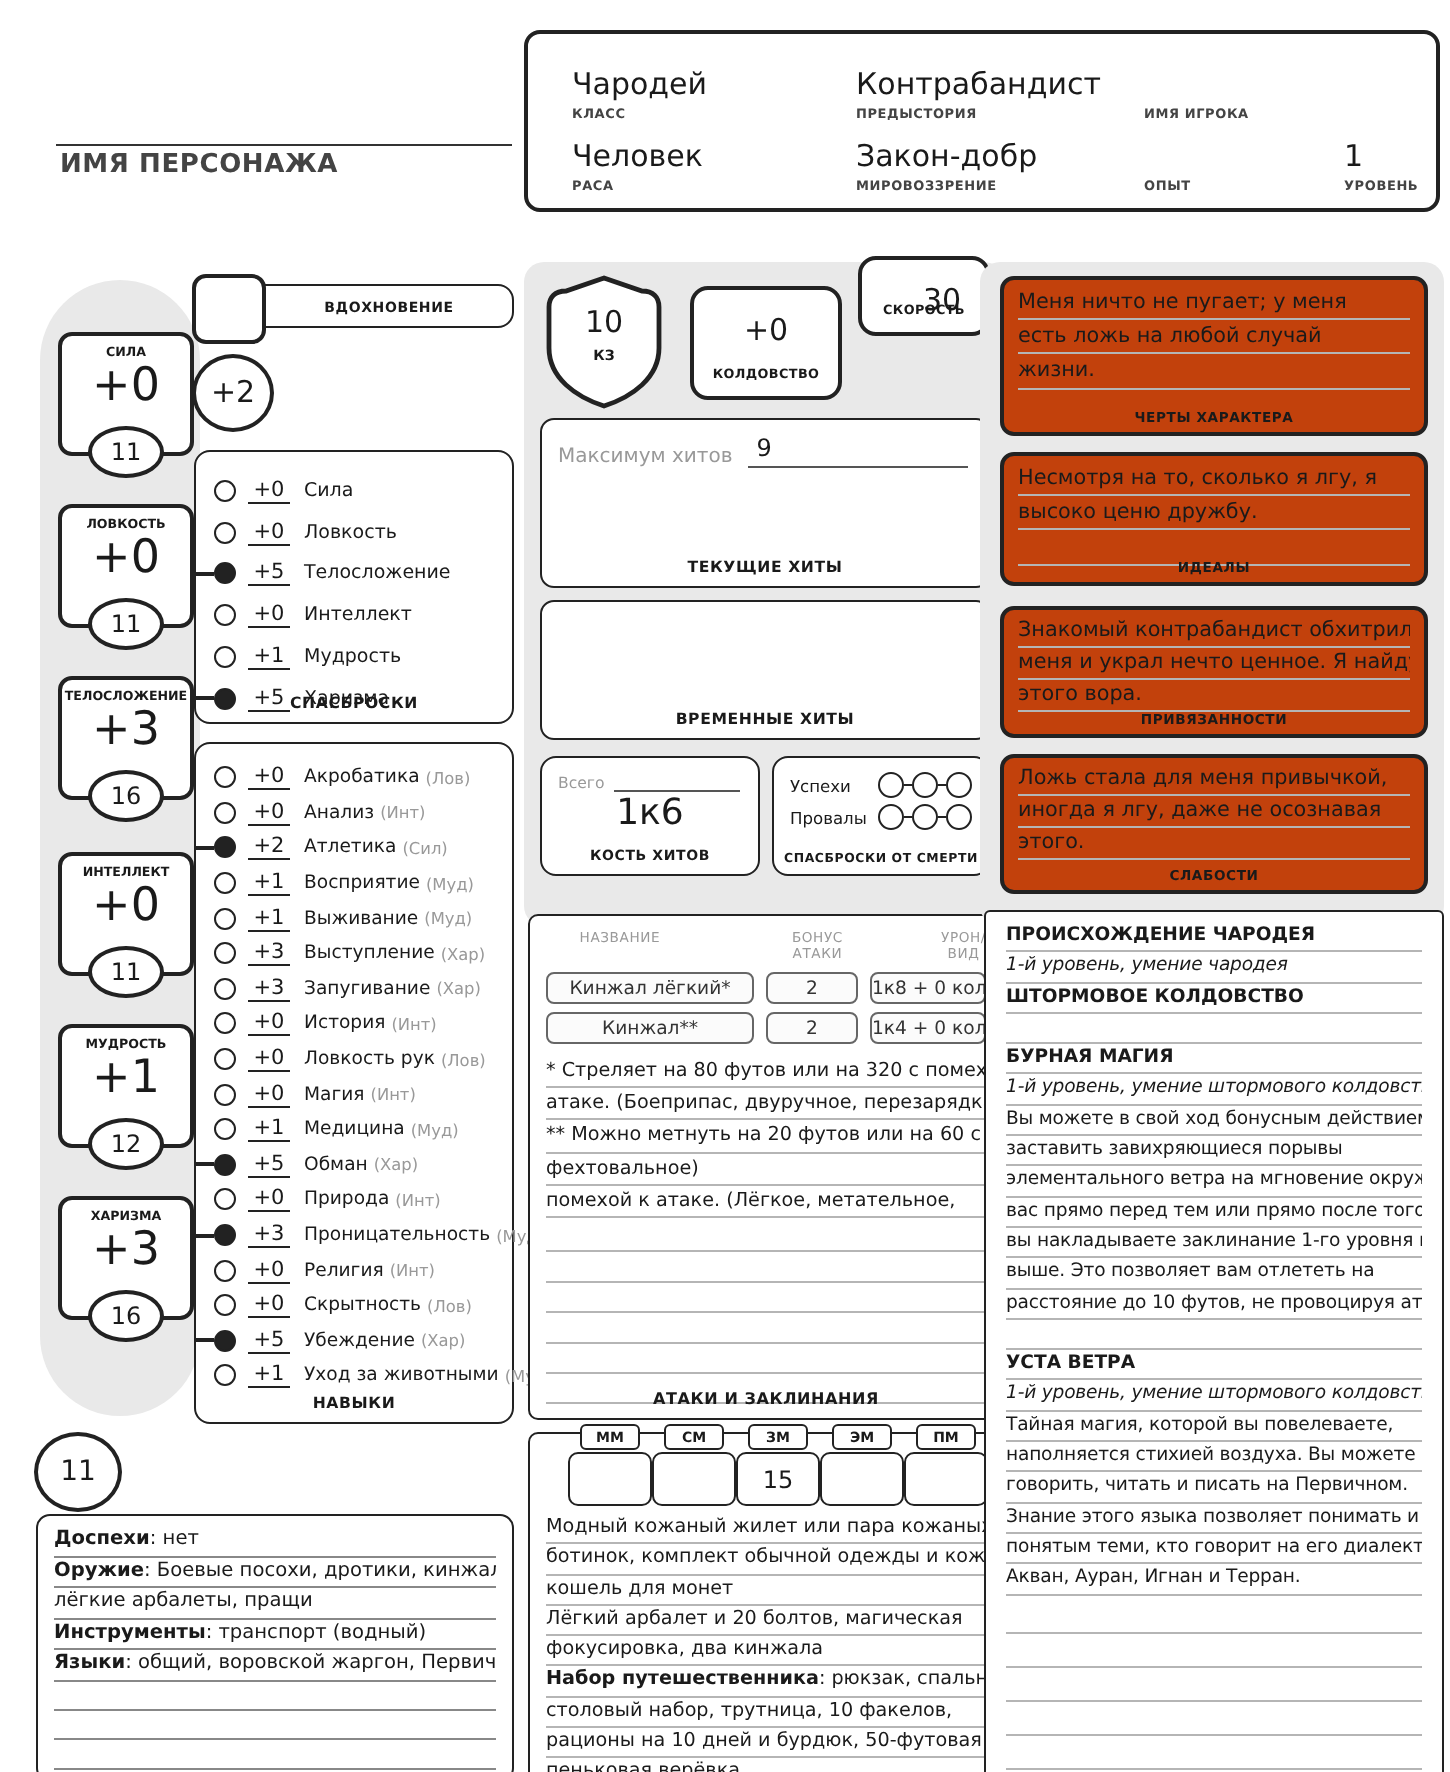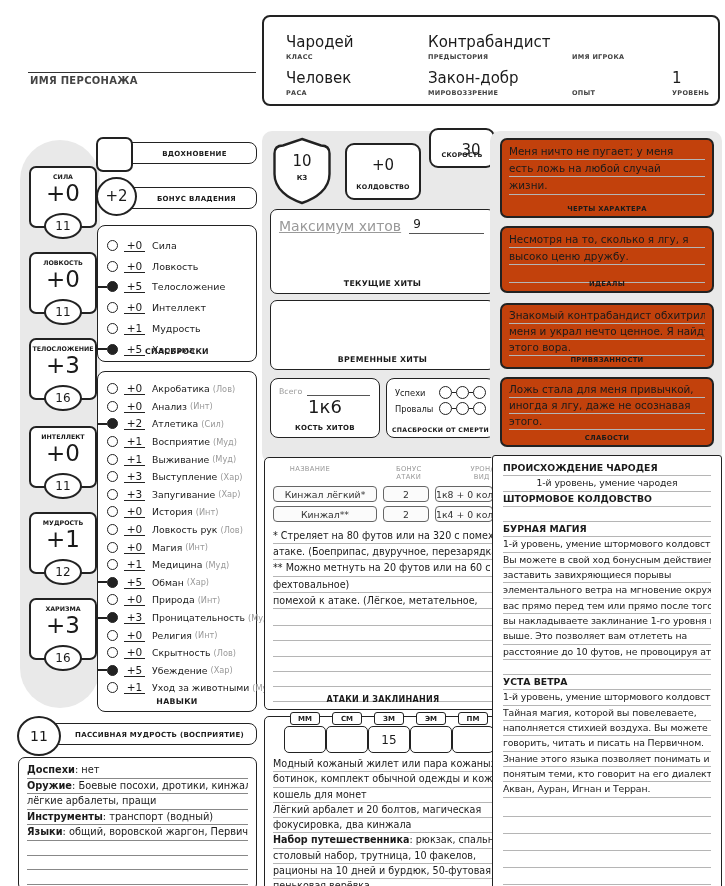"ИМЯ ПЕРСОНАЖА" .char-name-label { font-size: 10px -> 13px }
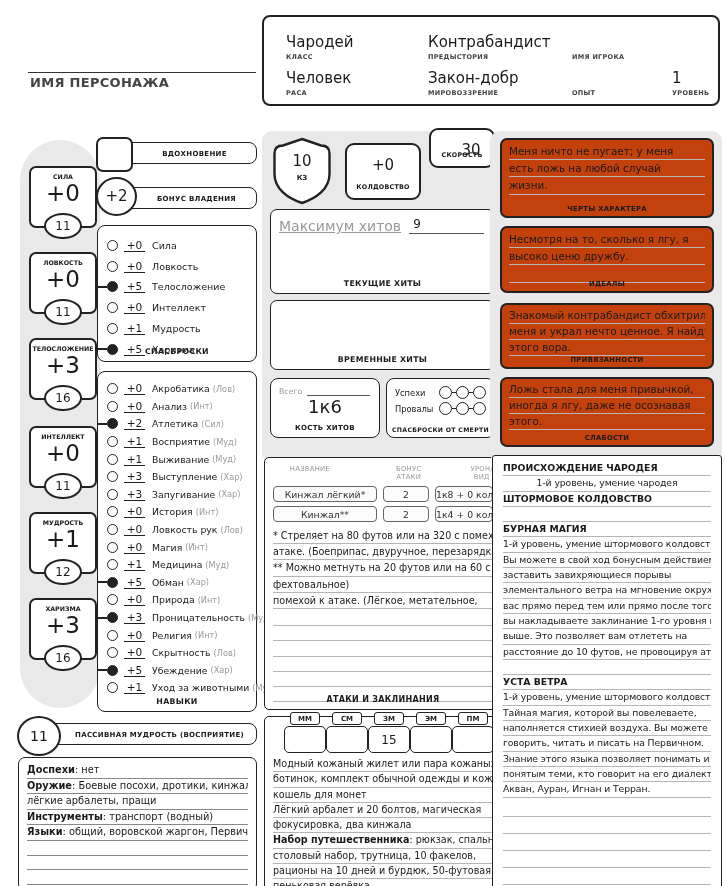"БОНУС ВЛАДЕНИЯ" div.banner { html: <div>БОНУС ВЛАДЕНИЯ</div> -> none }
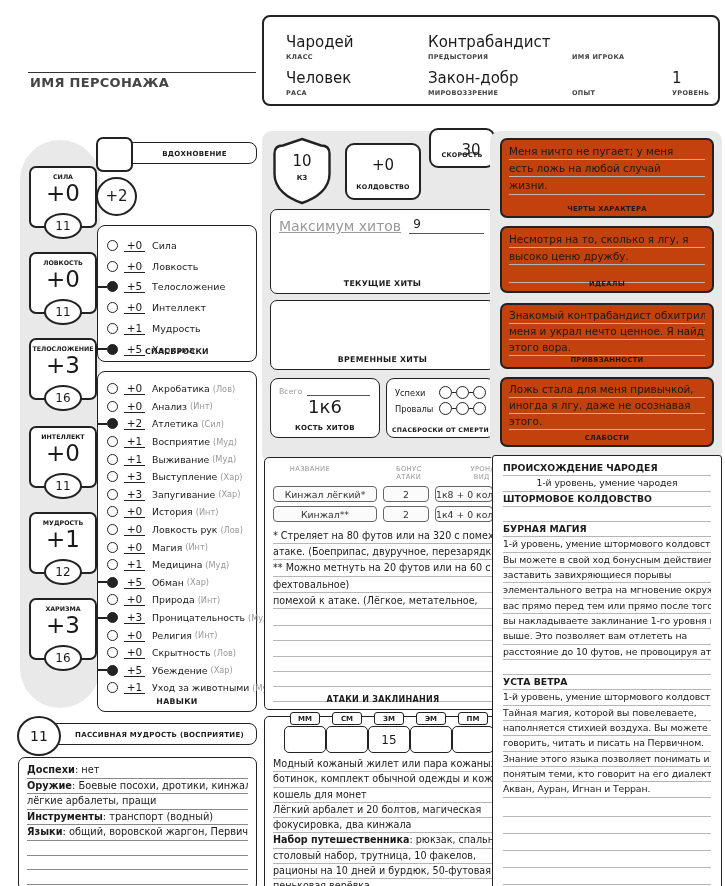"Максимум хитов" .hp-max-label { font-size: 14px -> 10px; text-decoration: underline -> none }
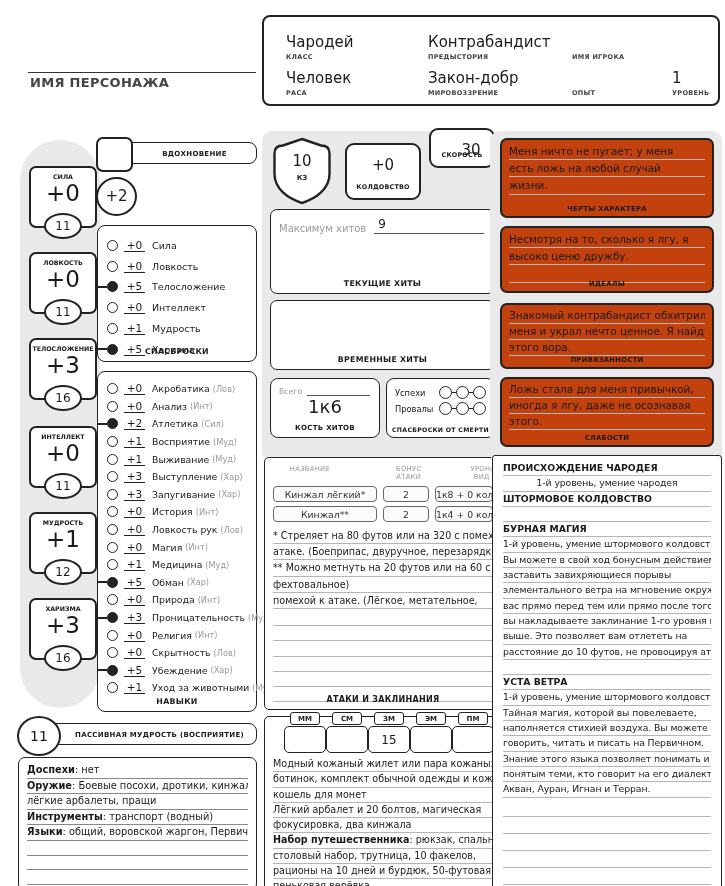"1-й уровень, умение чародея" .fline.italic { font-style: none -> italic; text-align: center -> none }
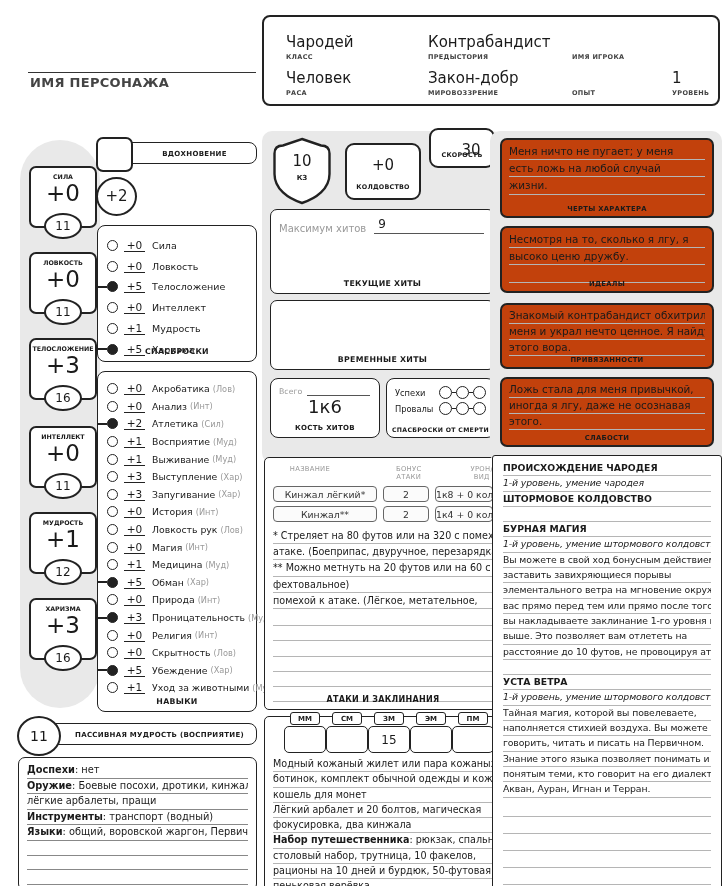"ПАССИВНАЯ МУДРОСТЬ (ВОСПРИЯТИЕ)" div.banner { html: <div>ПАССИВНАЯ МУДРОСТЬ (ВОСПРИЯТИЕ)</div> -> none }
